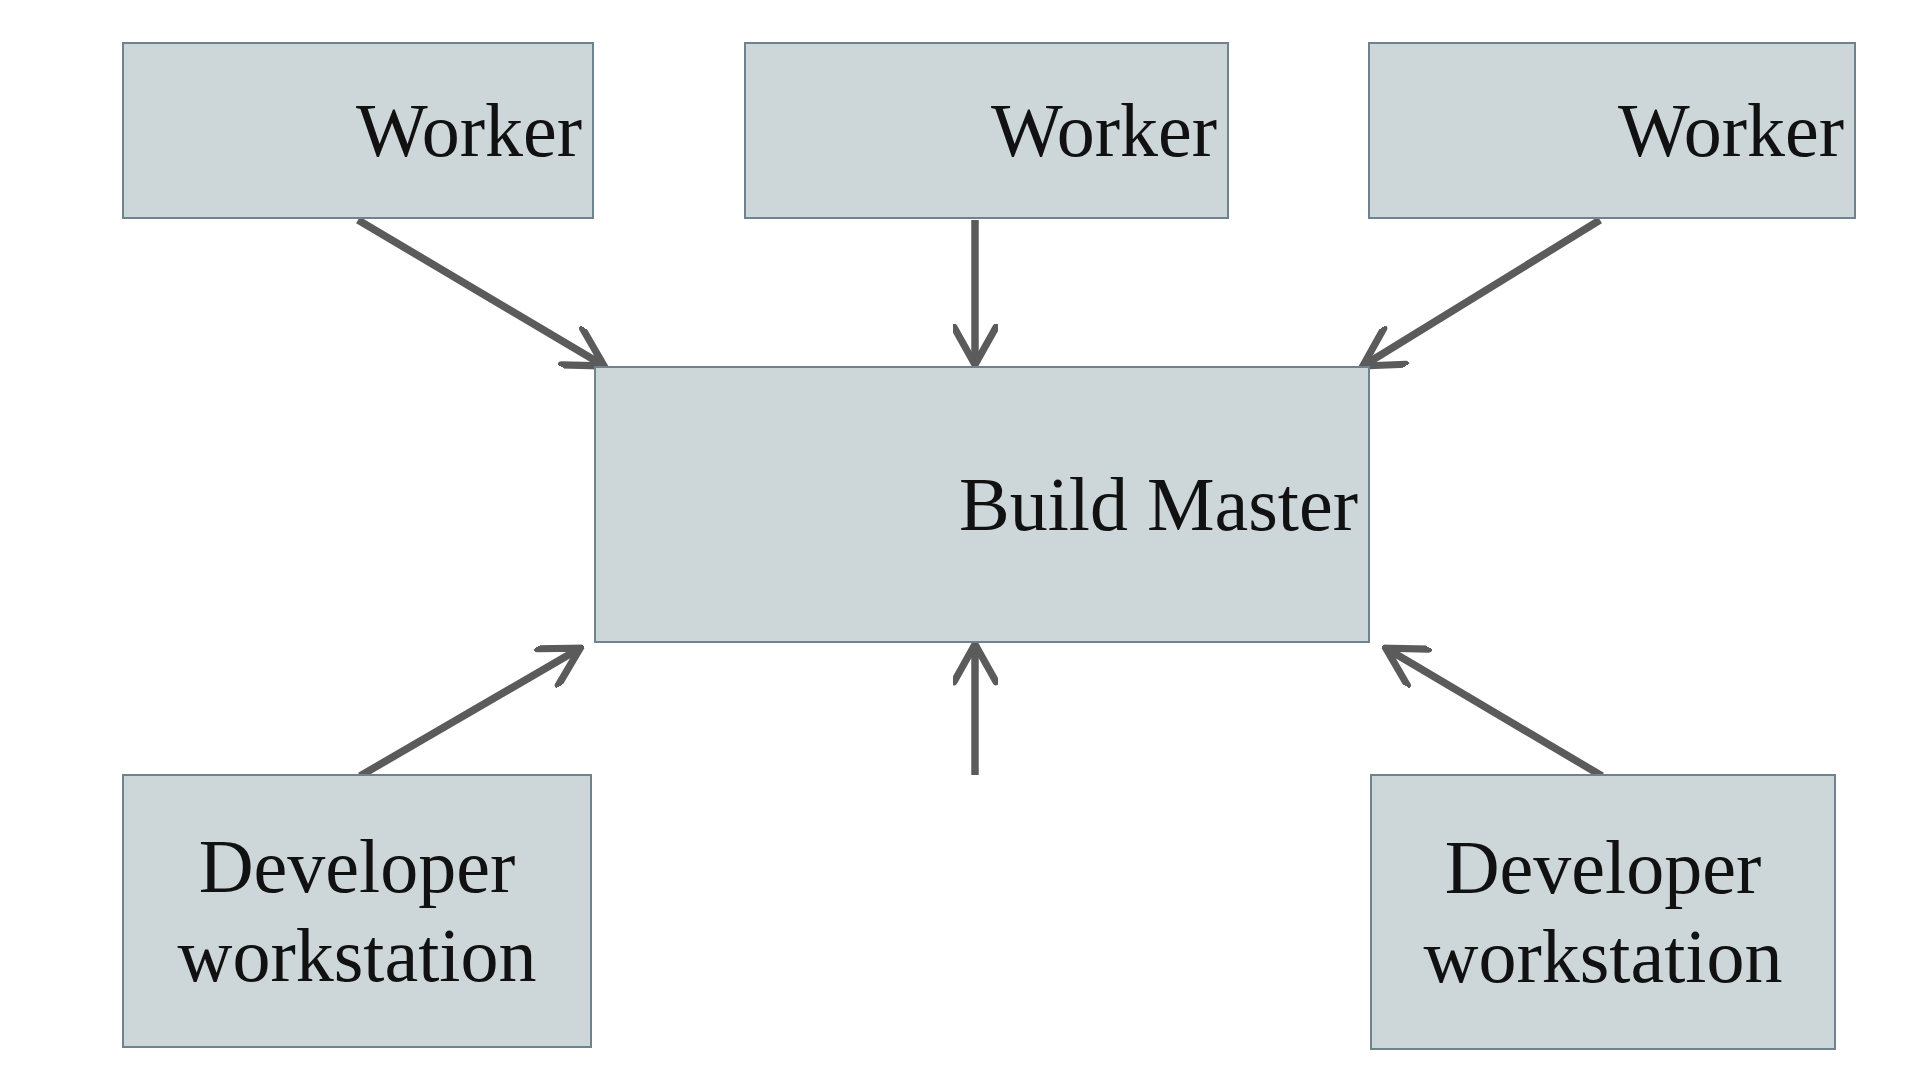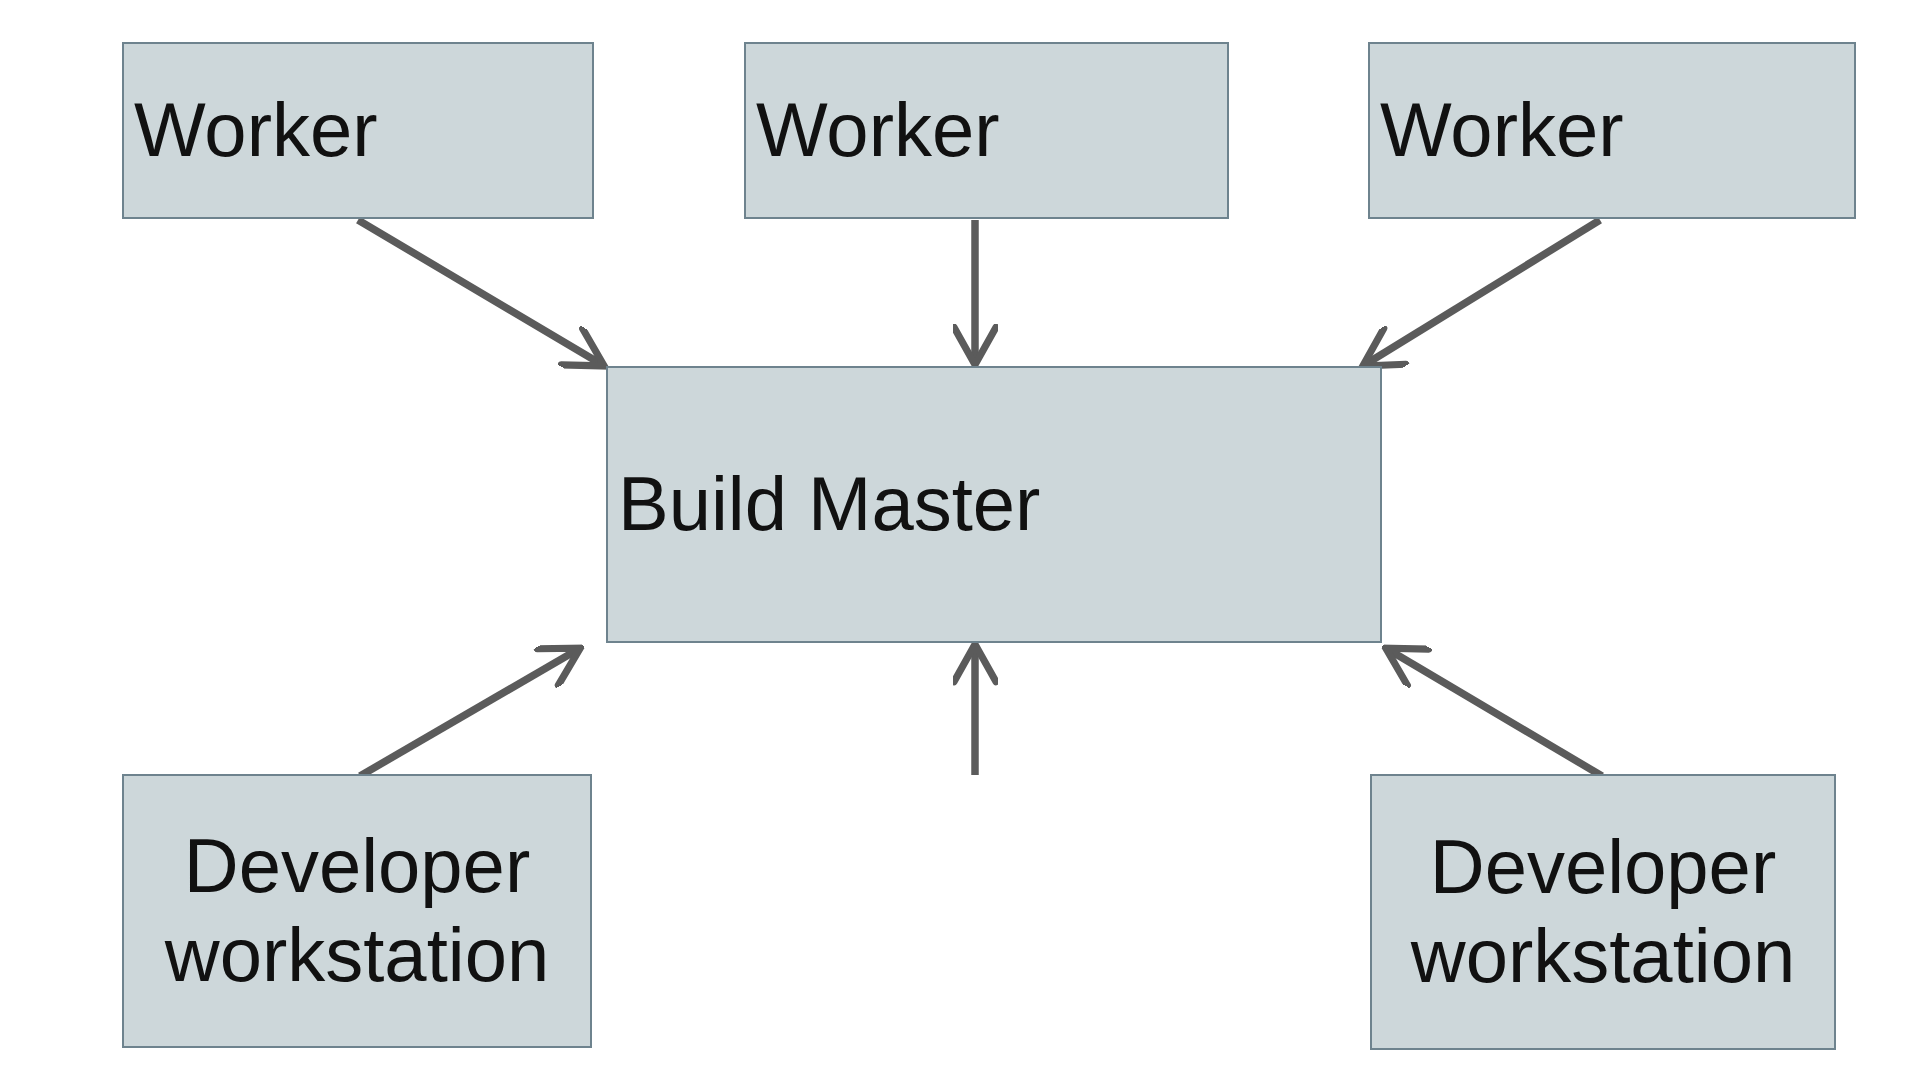"Worker" .node { font-family: none -> Liberation Serif, serif; justify-content: flex-start -> flex-end }
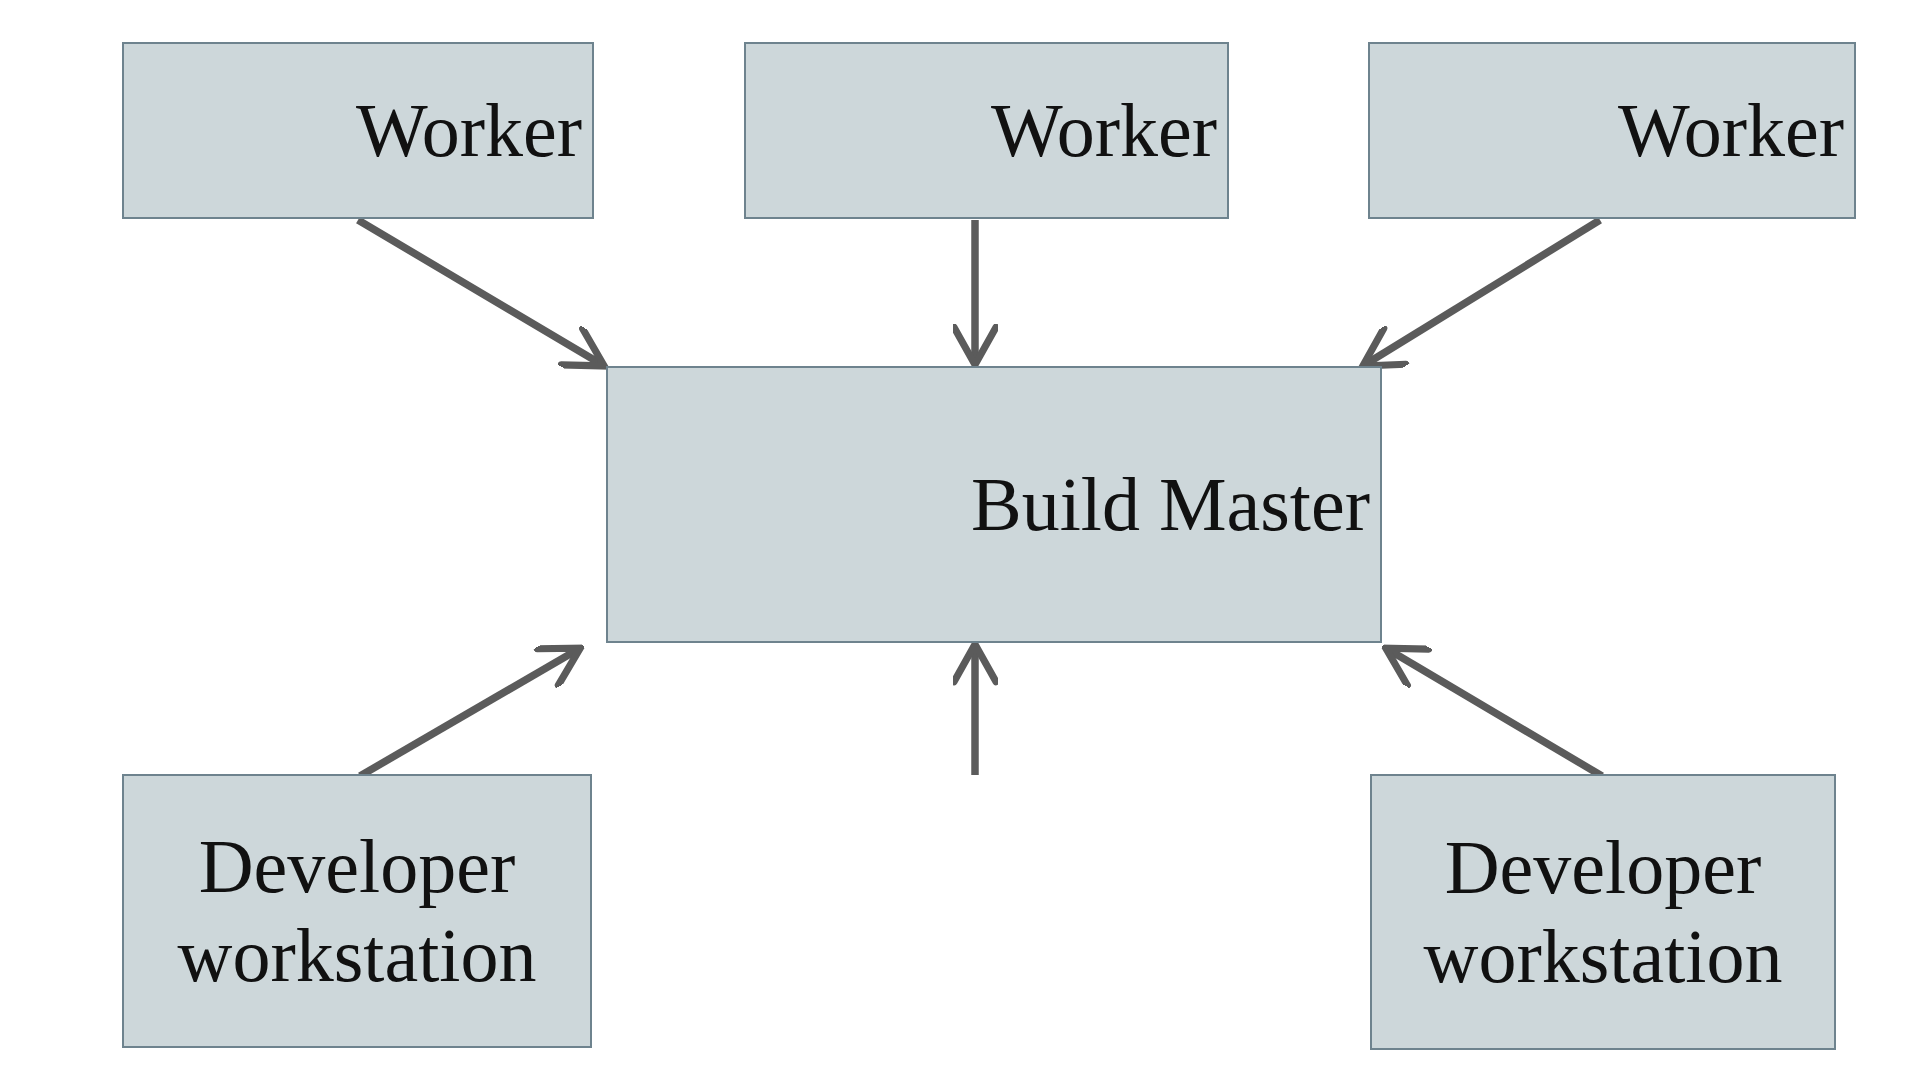"Build Master" div.node { margin-left: 12px -> none }
